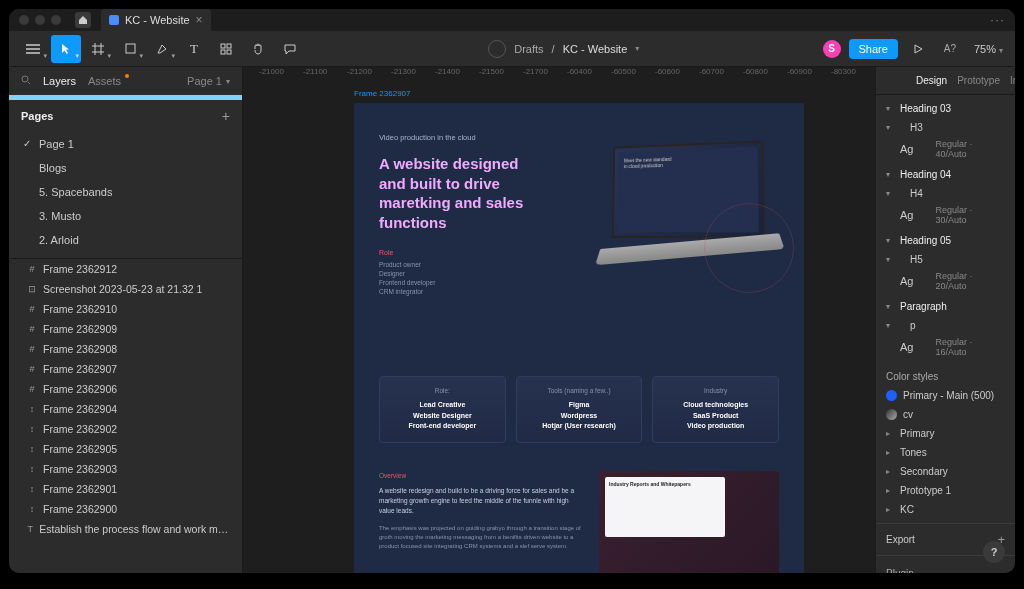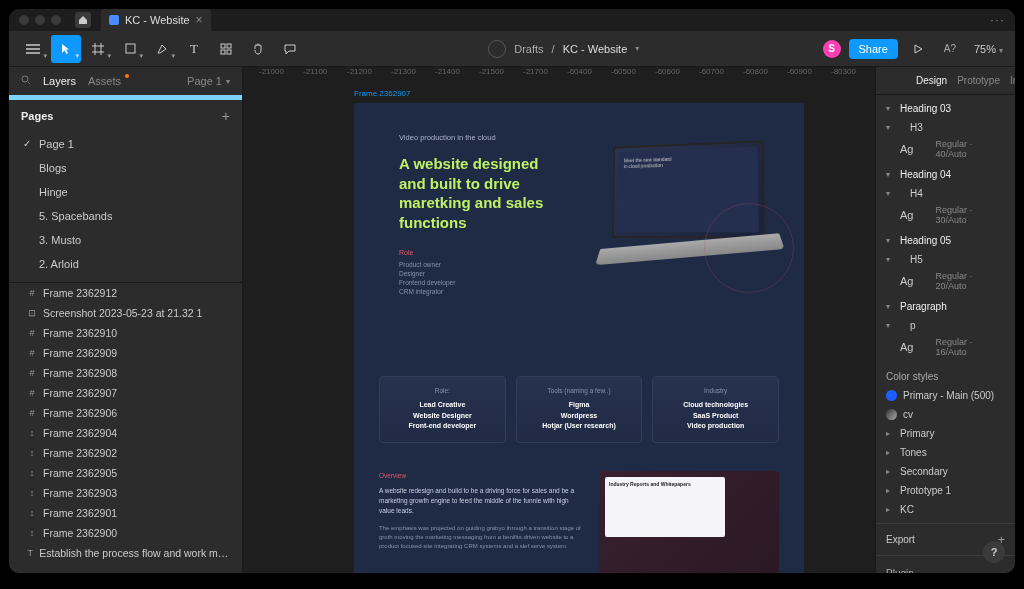"Video production in the cloud" div { margin-left: 20px -> none }
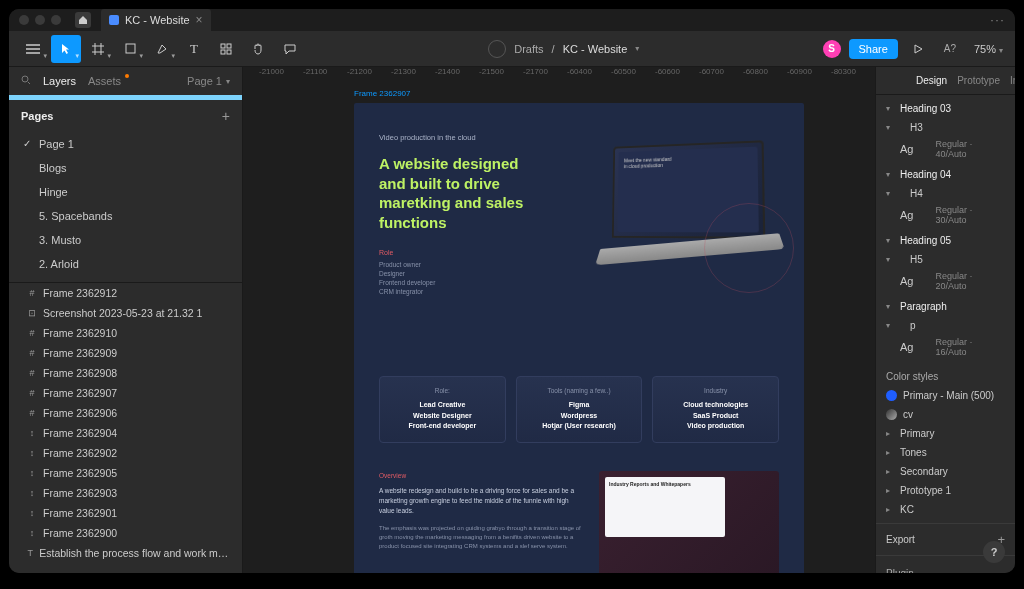"A website designed and built" .headline { color: #bef264 -> #f0abfc }
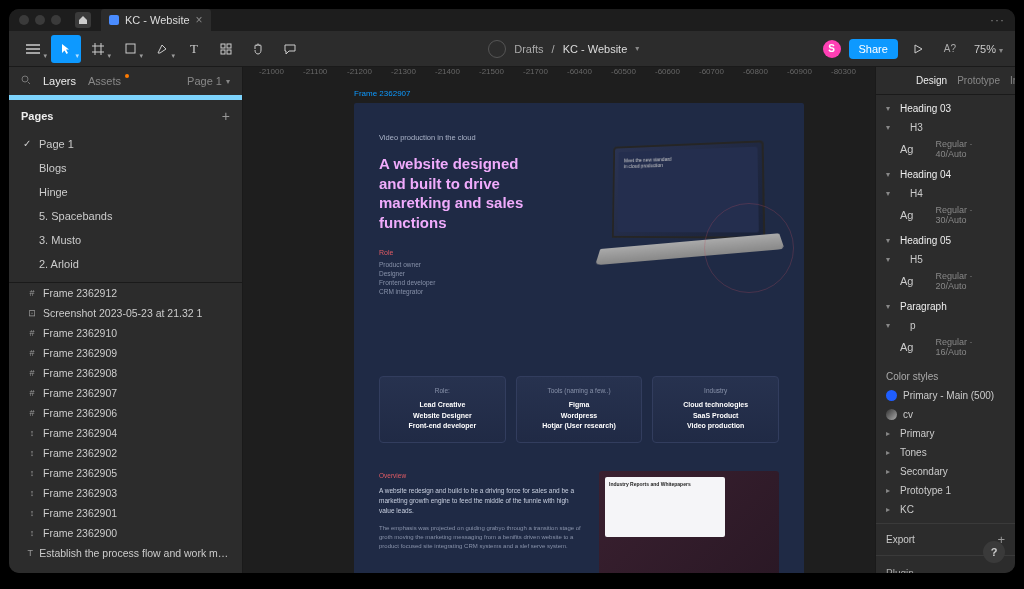"Hinge" li { html: <li>Hinge</li> -> none }
